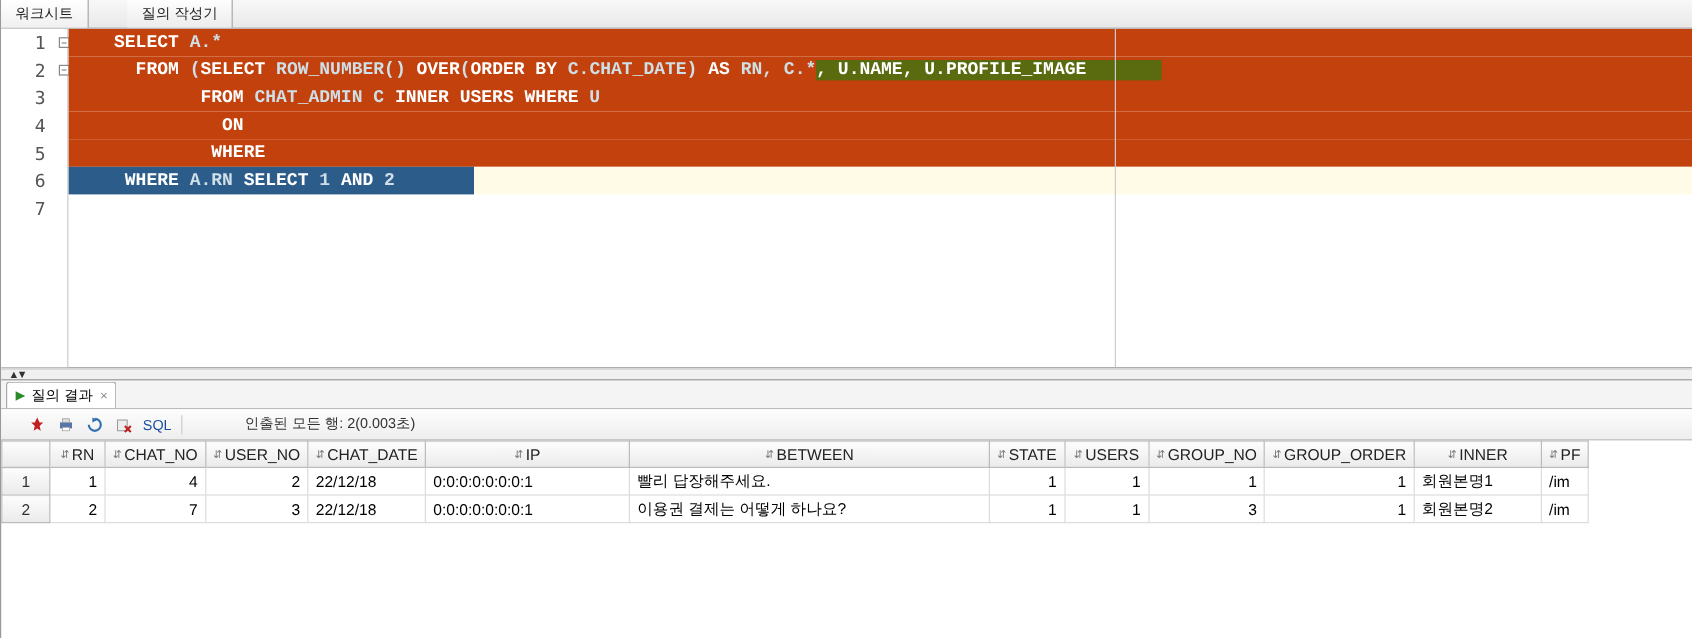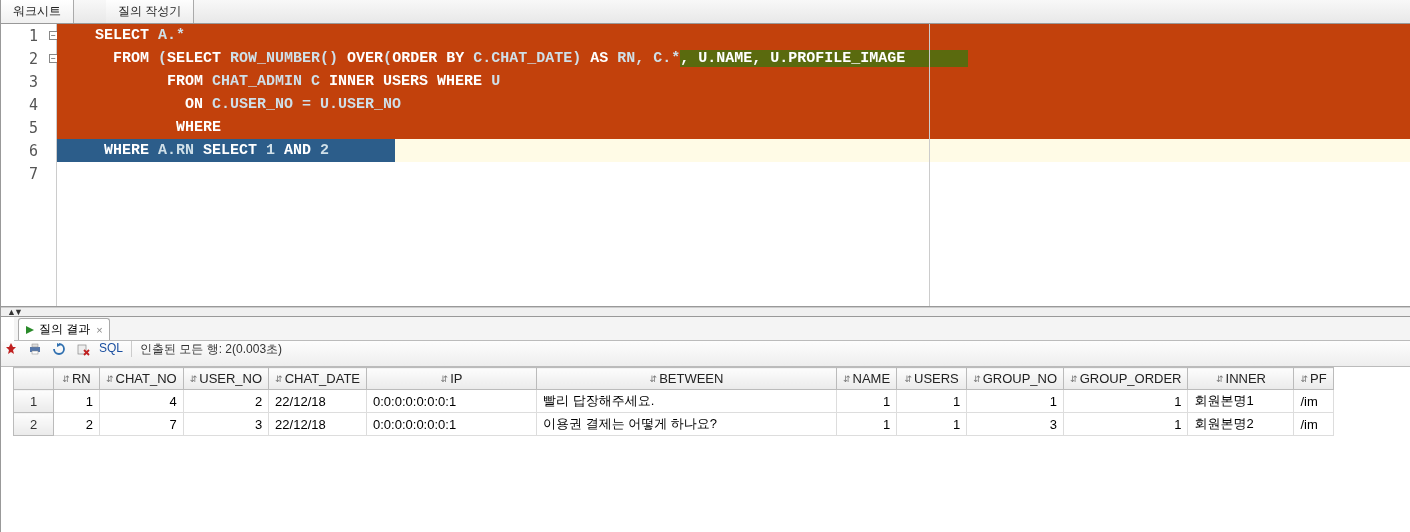"C.USER_NO = U.USER_NO" span.id-sel { html: <span> C.USER_NO = U.USER_NO</span> -> none }
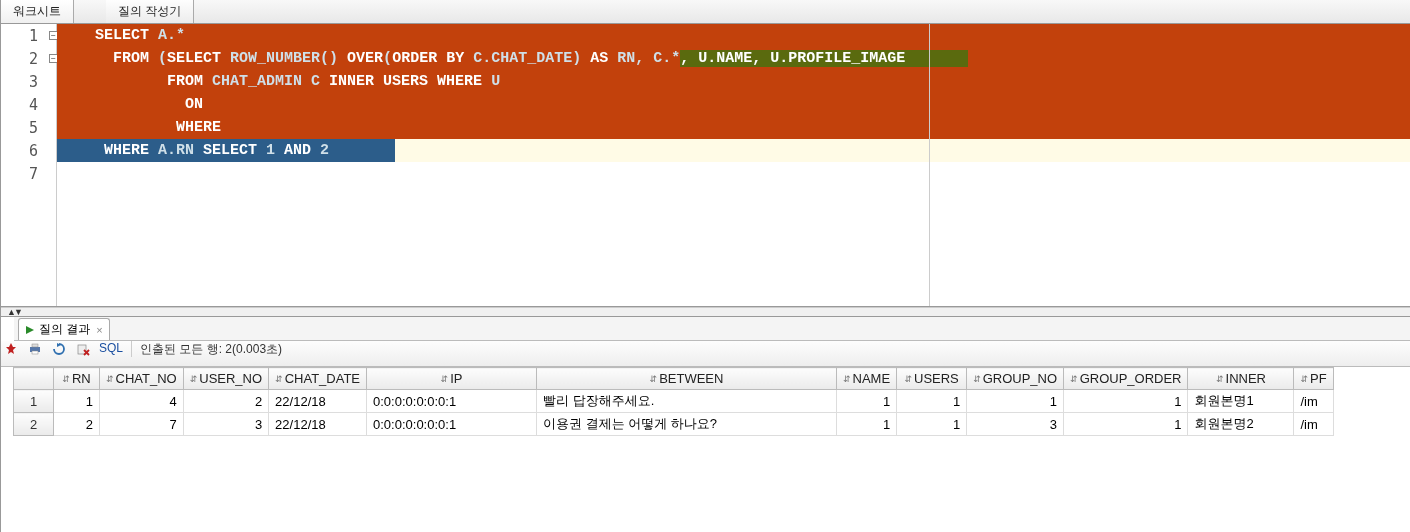"질의 결과" .results-tabbar { margin-left: 13px -> none }
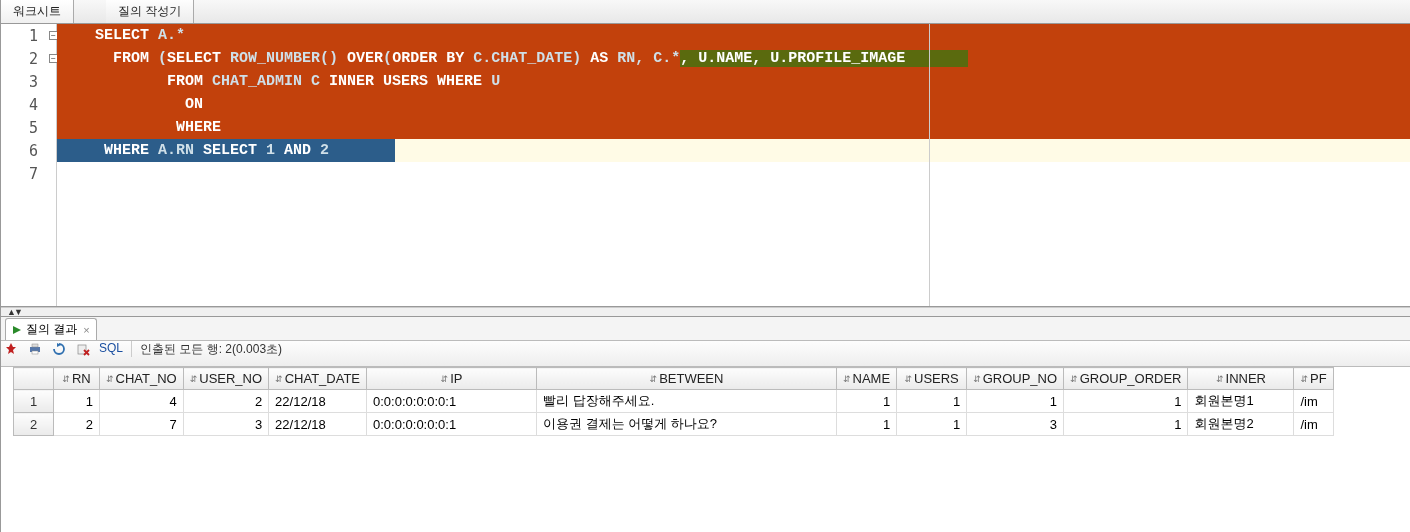"SQL" .results-toolbar { align-items: none -> center; padding-left: 2px -> 22px }
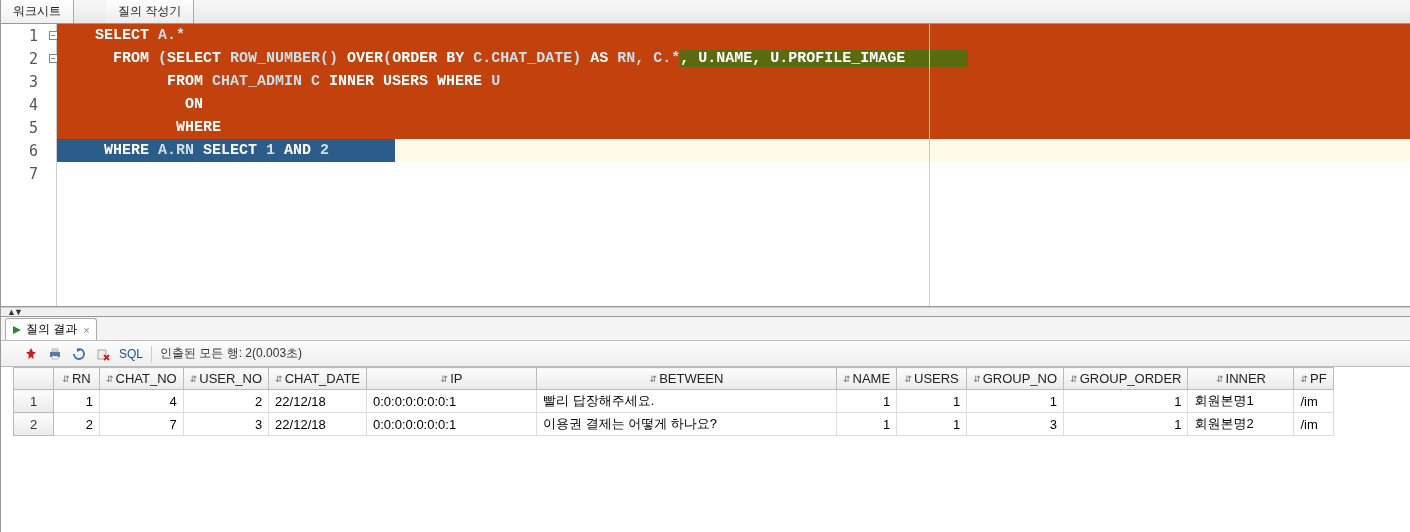"인출된 모든 행: 2(0.003초)" .status-text { margin-left: none -> 44px }
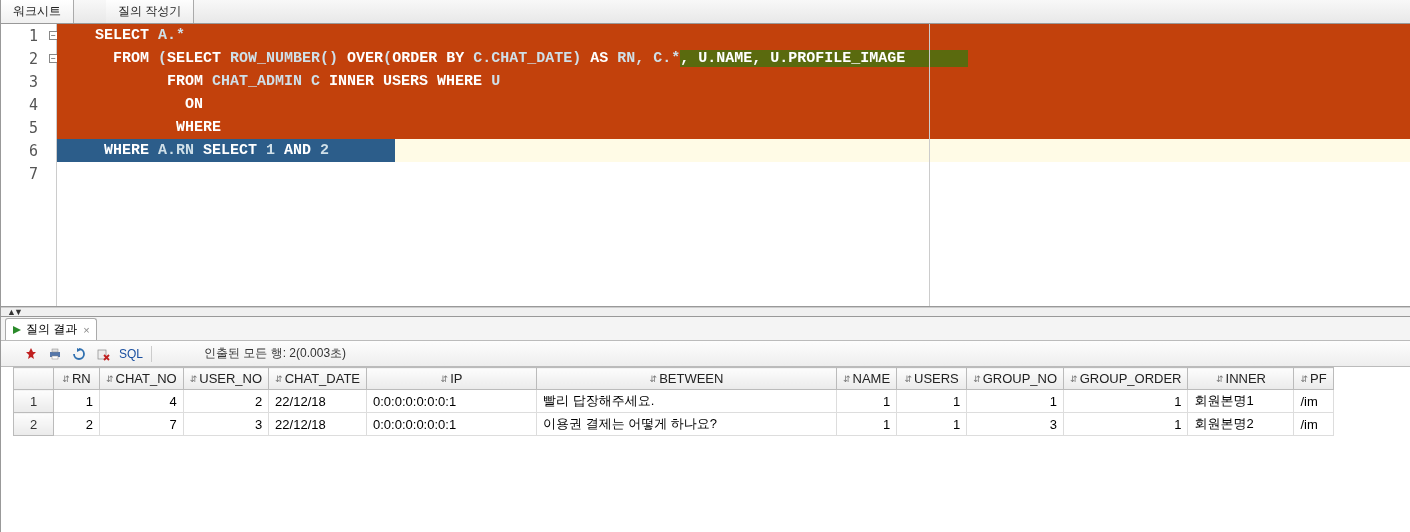"⇵ RN" .grid { padding-left: 12px -> none }
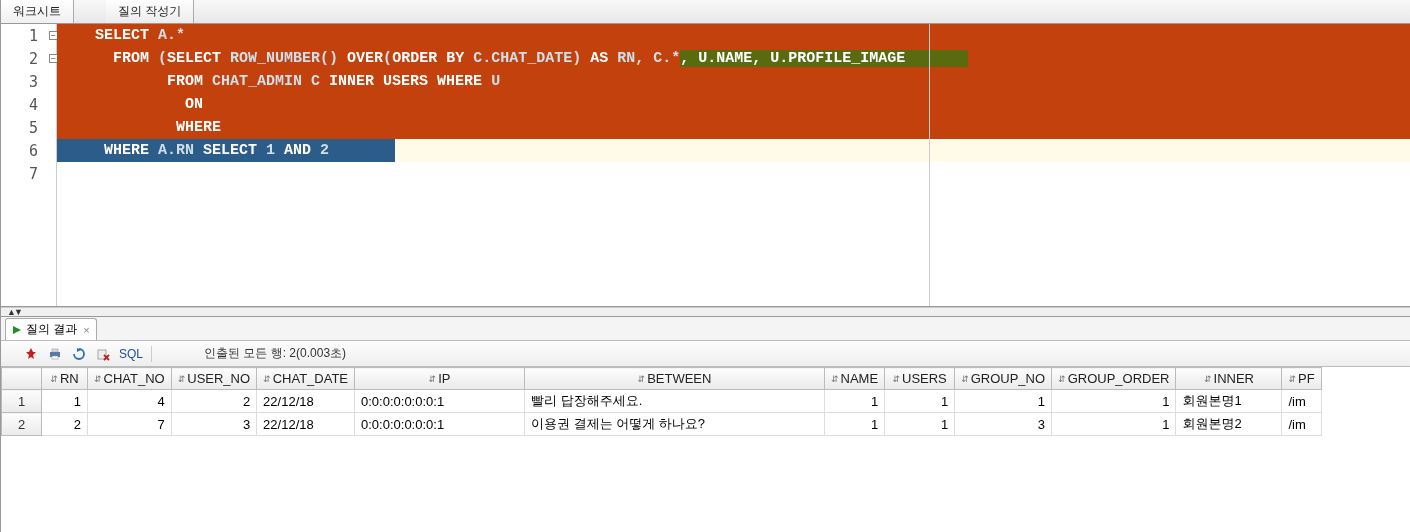"NAME" span.th-label { text: NAME -> STATE }
